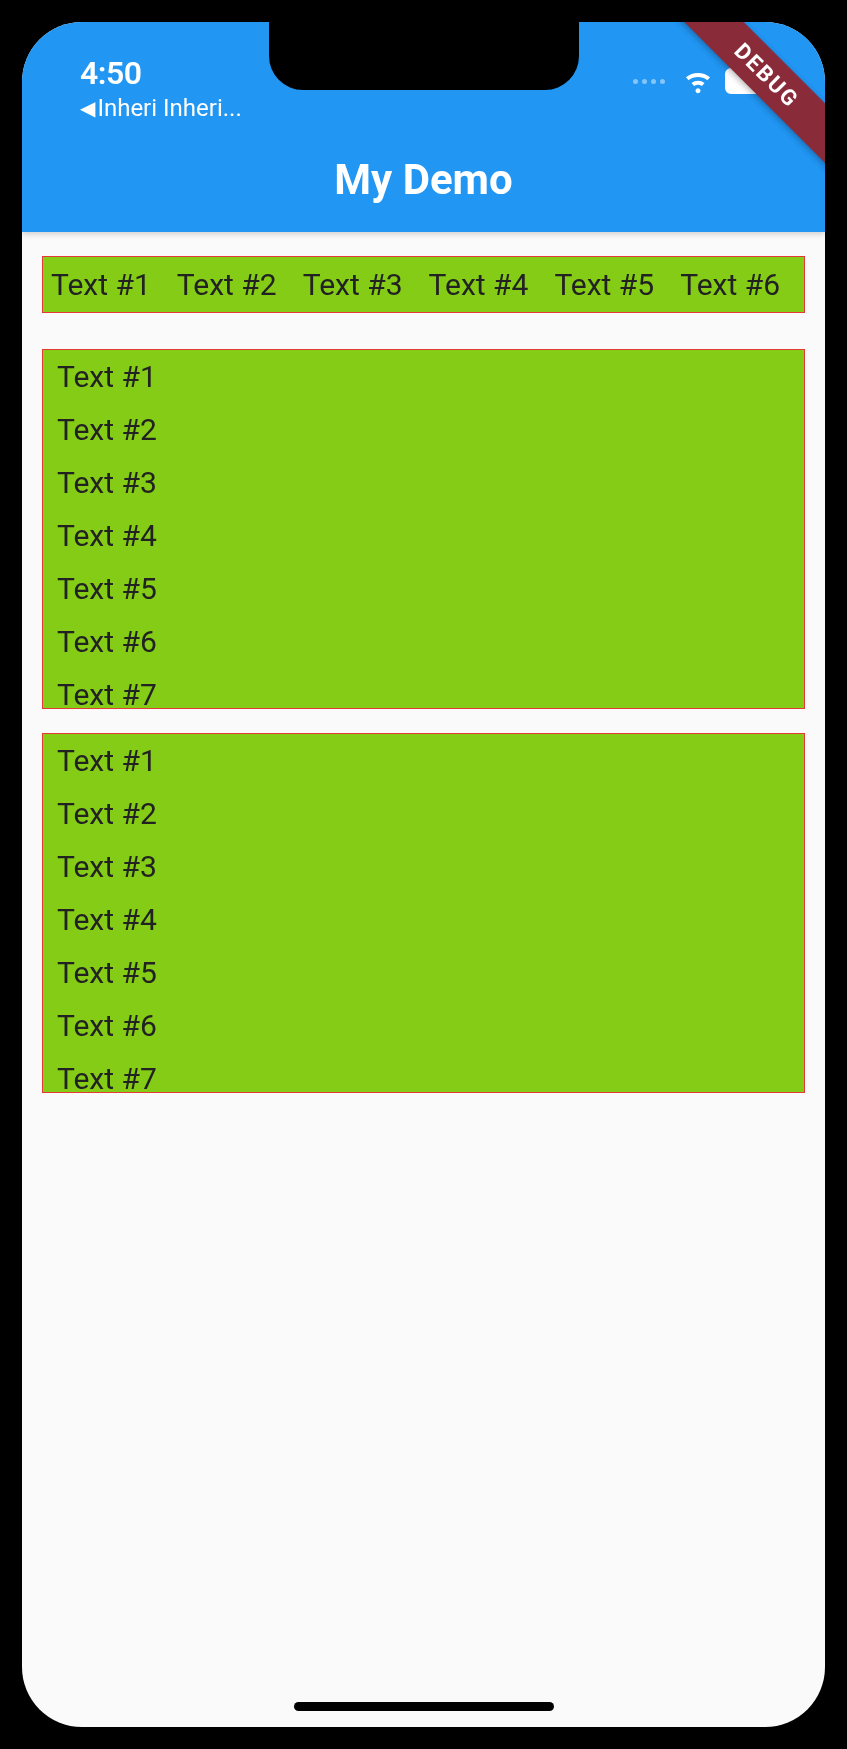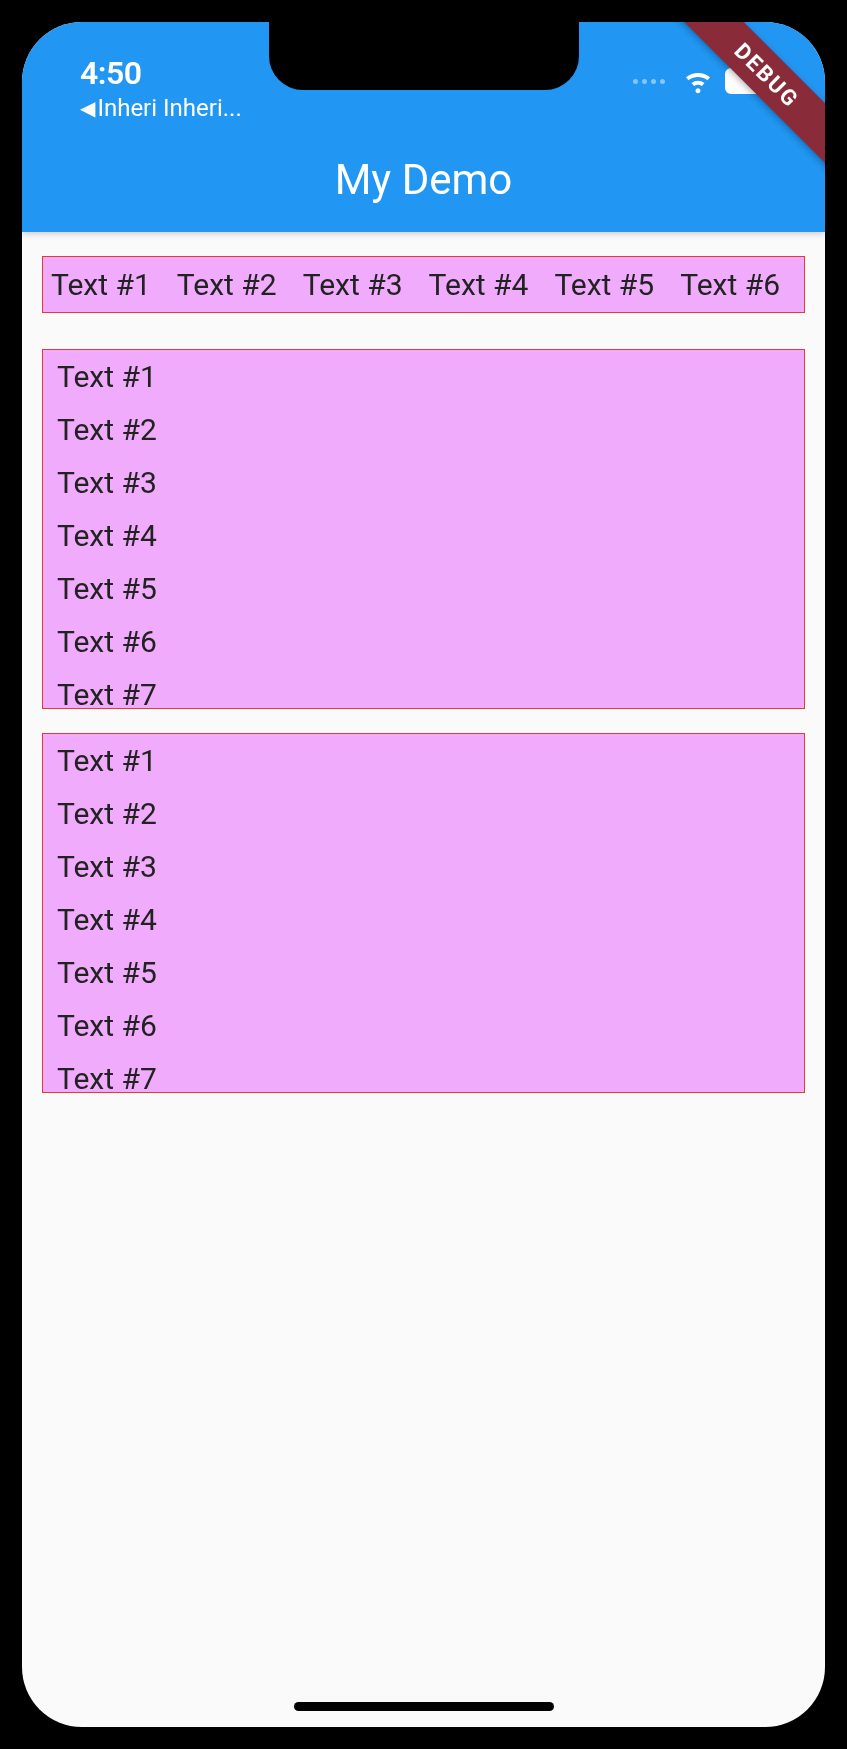"My Demo" .app-title { font-weight: 400 -> 700 }
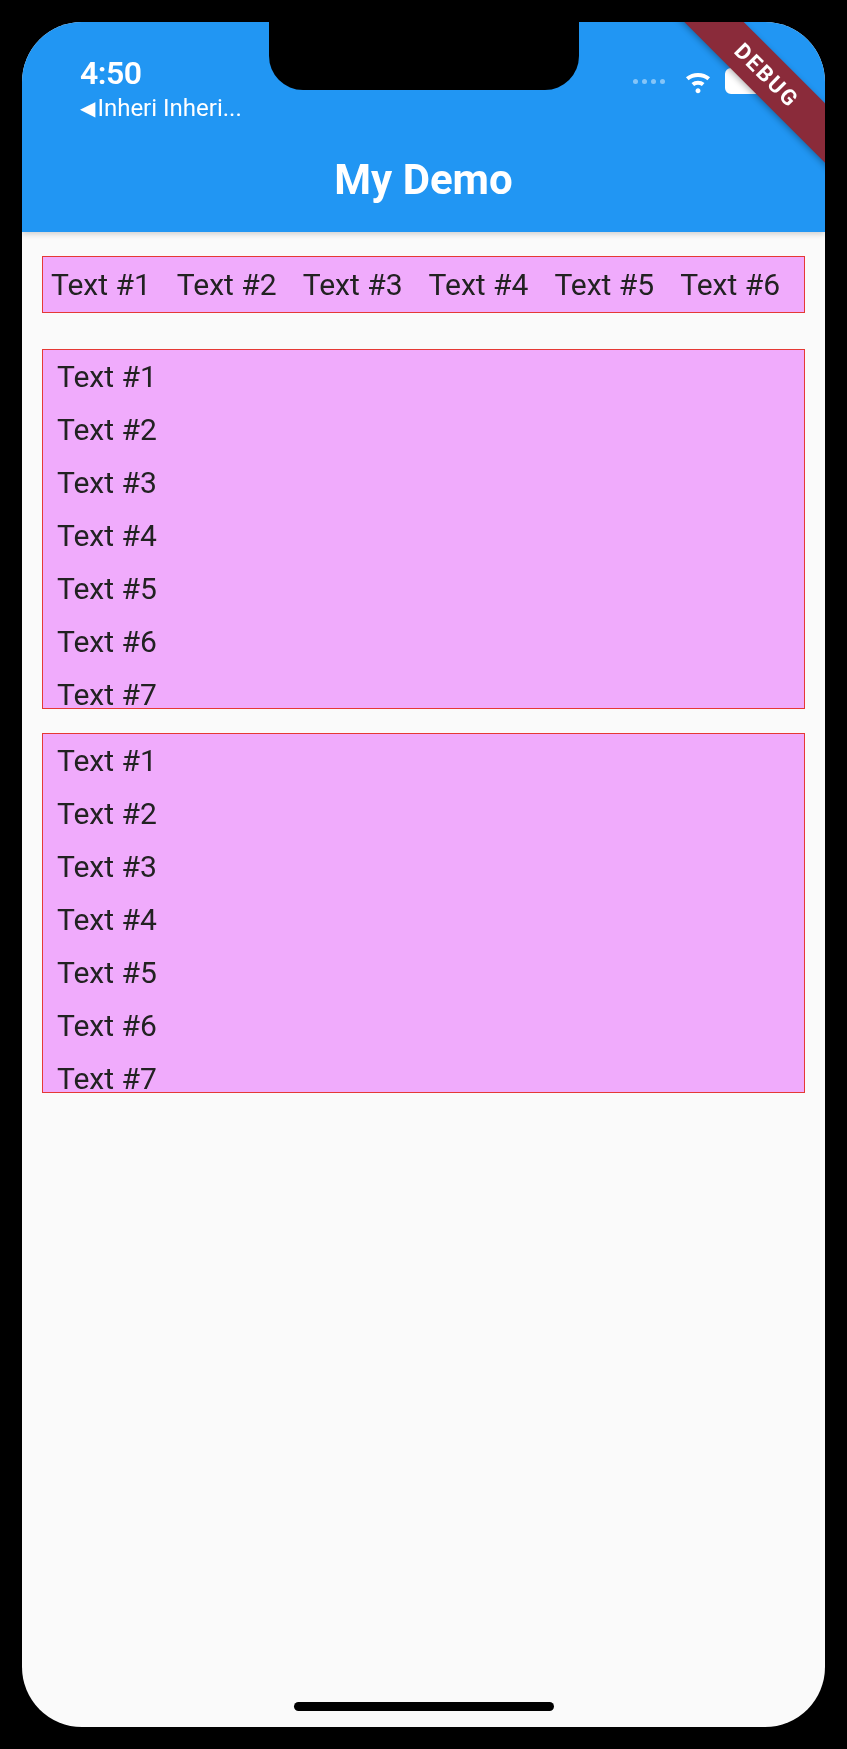"Text #1" .panel { background: #f0abfc -> #84cc16 }
